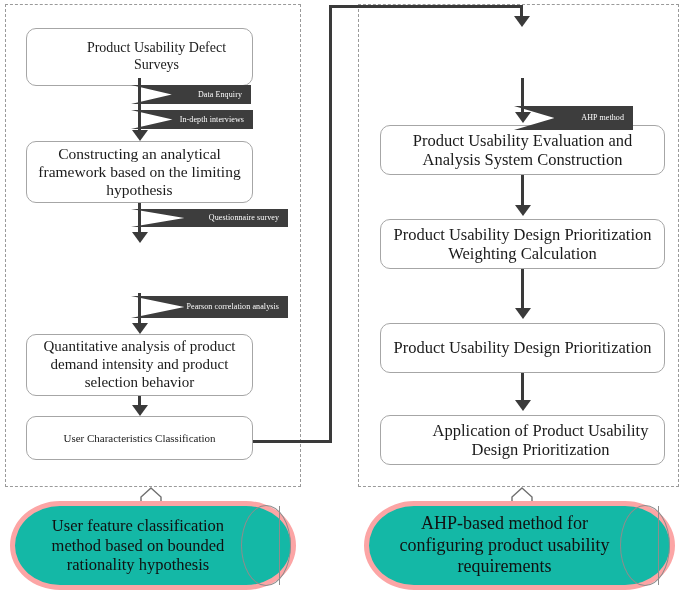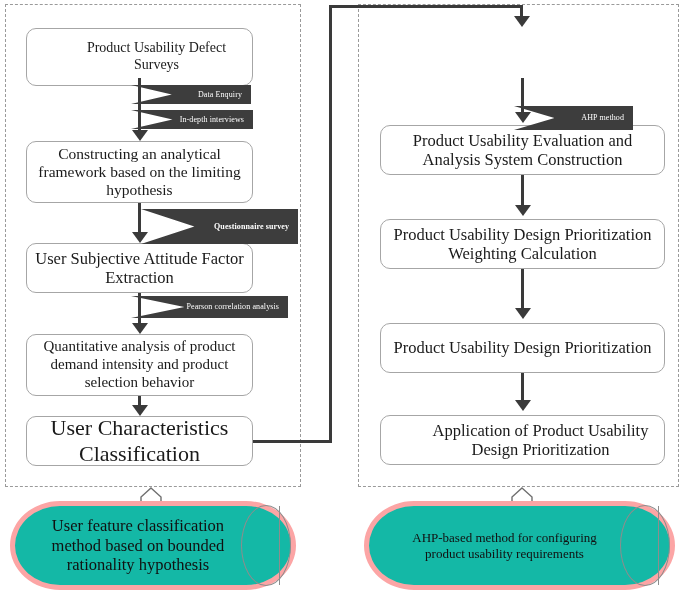"Questionnaire survey" div.tag { font-weight: bold -> none; height: 35px -> 18px; left: 141px -> 131px }
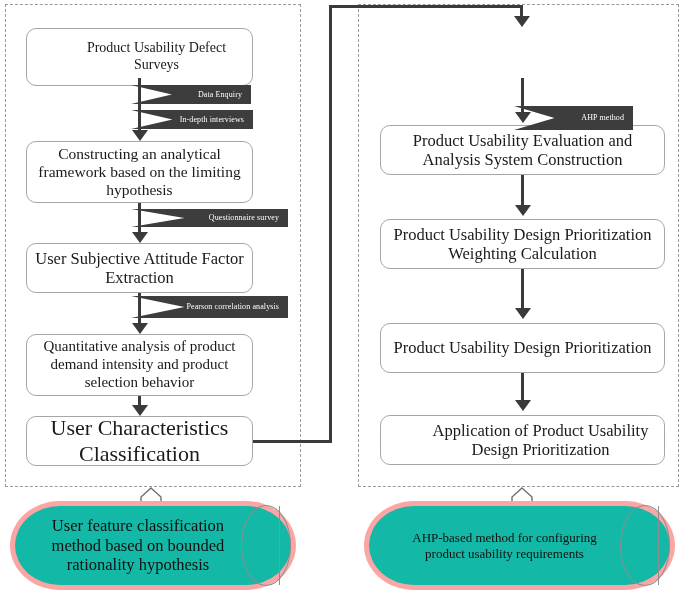"User Subjective Attitude Factor" div.node { html: <div> <span>User Subjective Attitude Factor Extraction</span> </div> -> none }
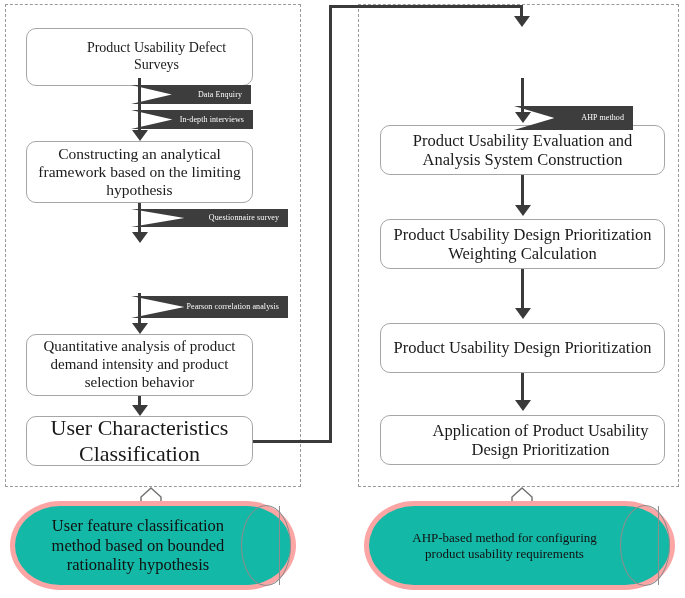"User Characteristics Classification" div.node { font-size: 22px -> 11px; height: 50px -> 44px }
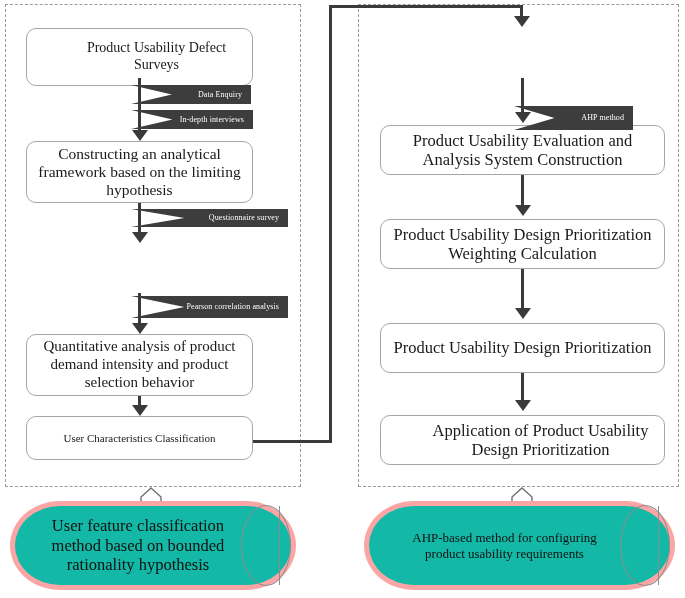"AHP-based method for configuring product" div.cyl-text { font-size: 13px -> 18px }
